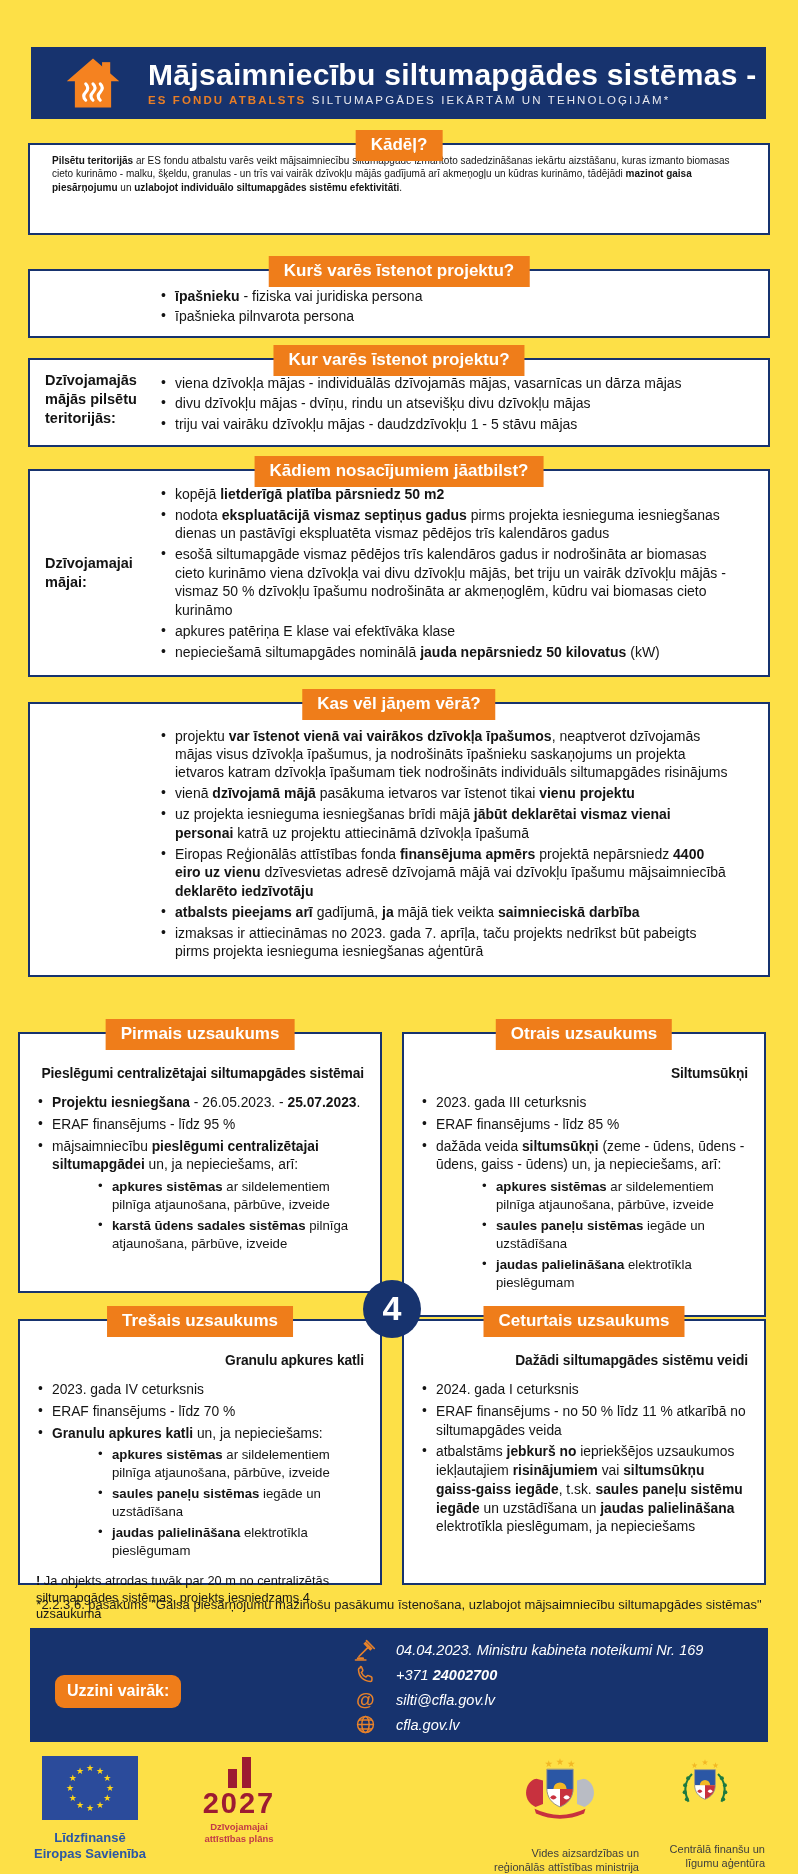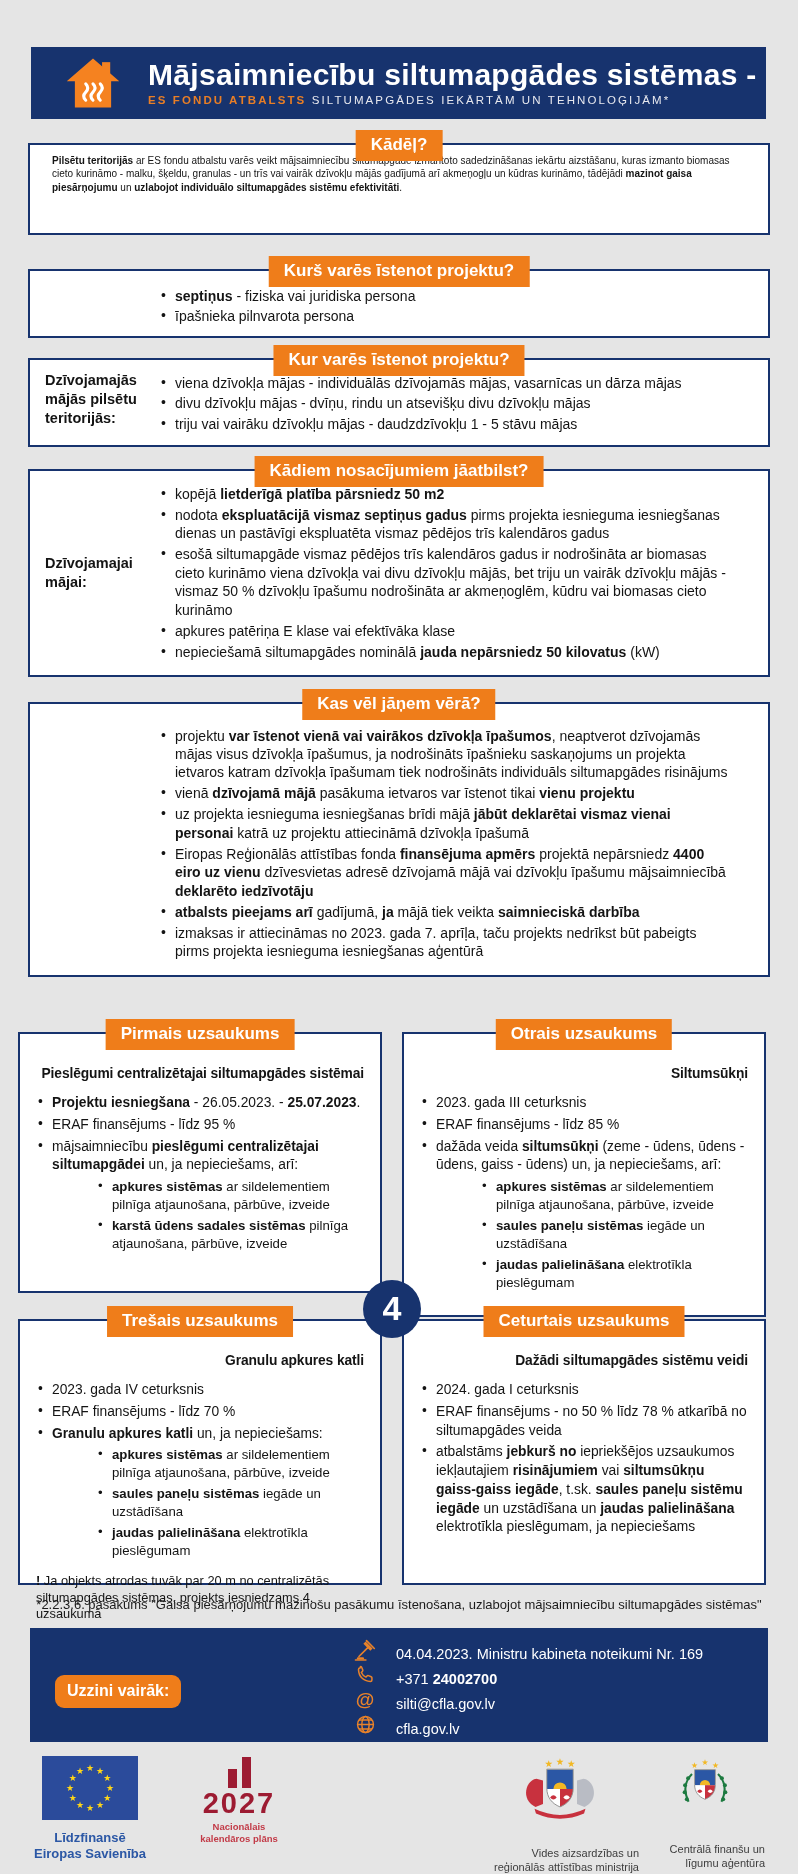"Mājsaimniecību siltumapgādes sistēmas -" .page { background: #e5e5e5 -> #fde047 }
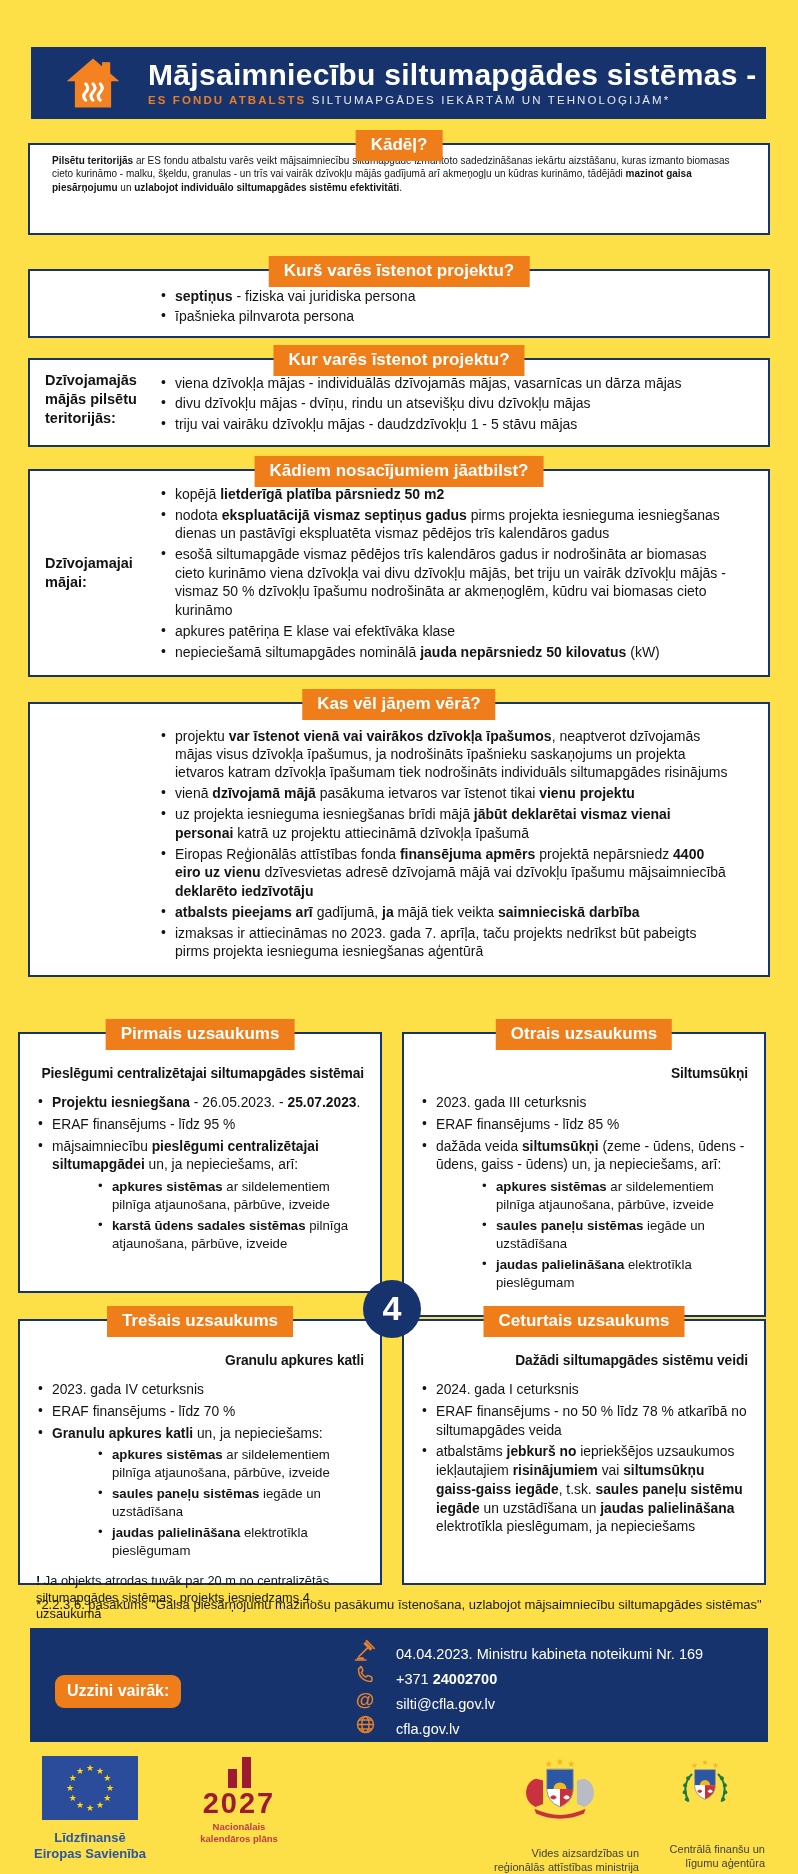"septiņus" span.b { text: septiņus -> īpašnieku }
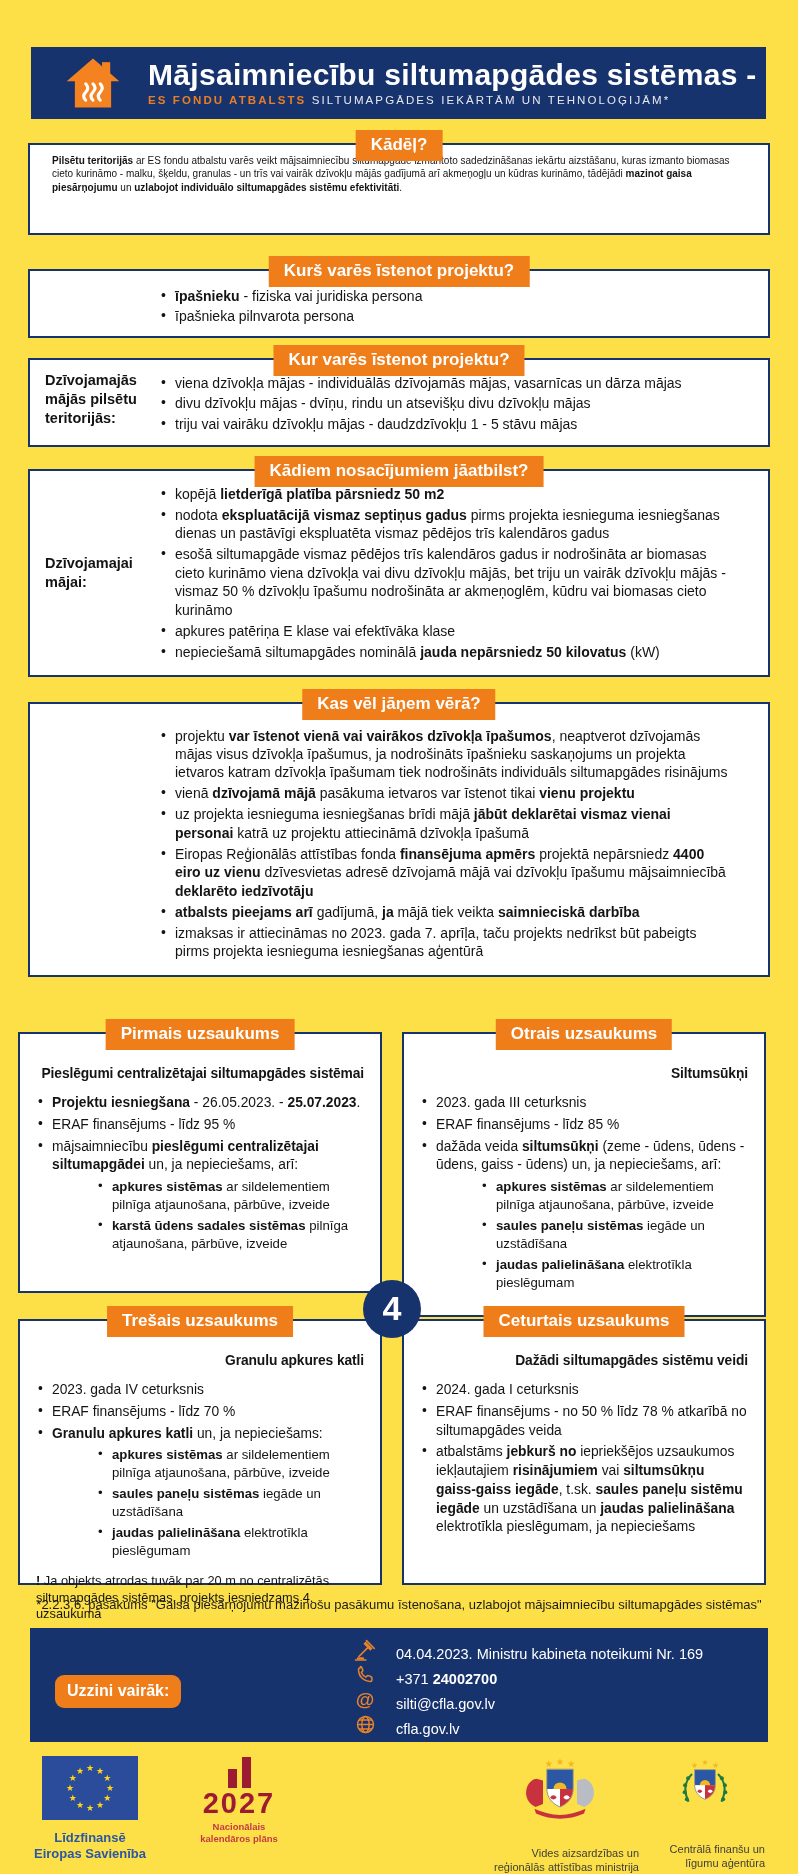"ERAF finansējums - no 50" span { text: 78 -> 11 }
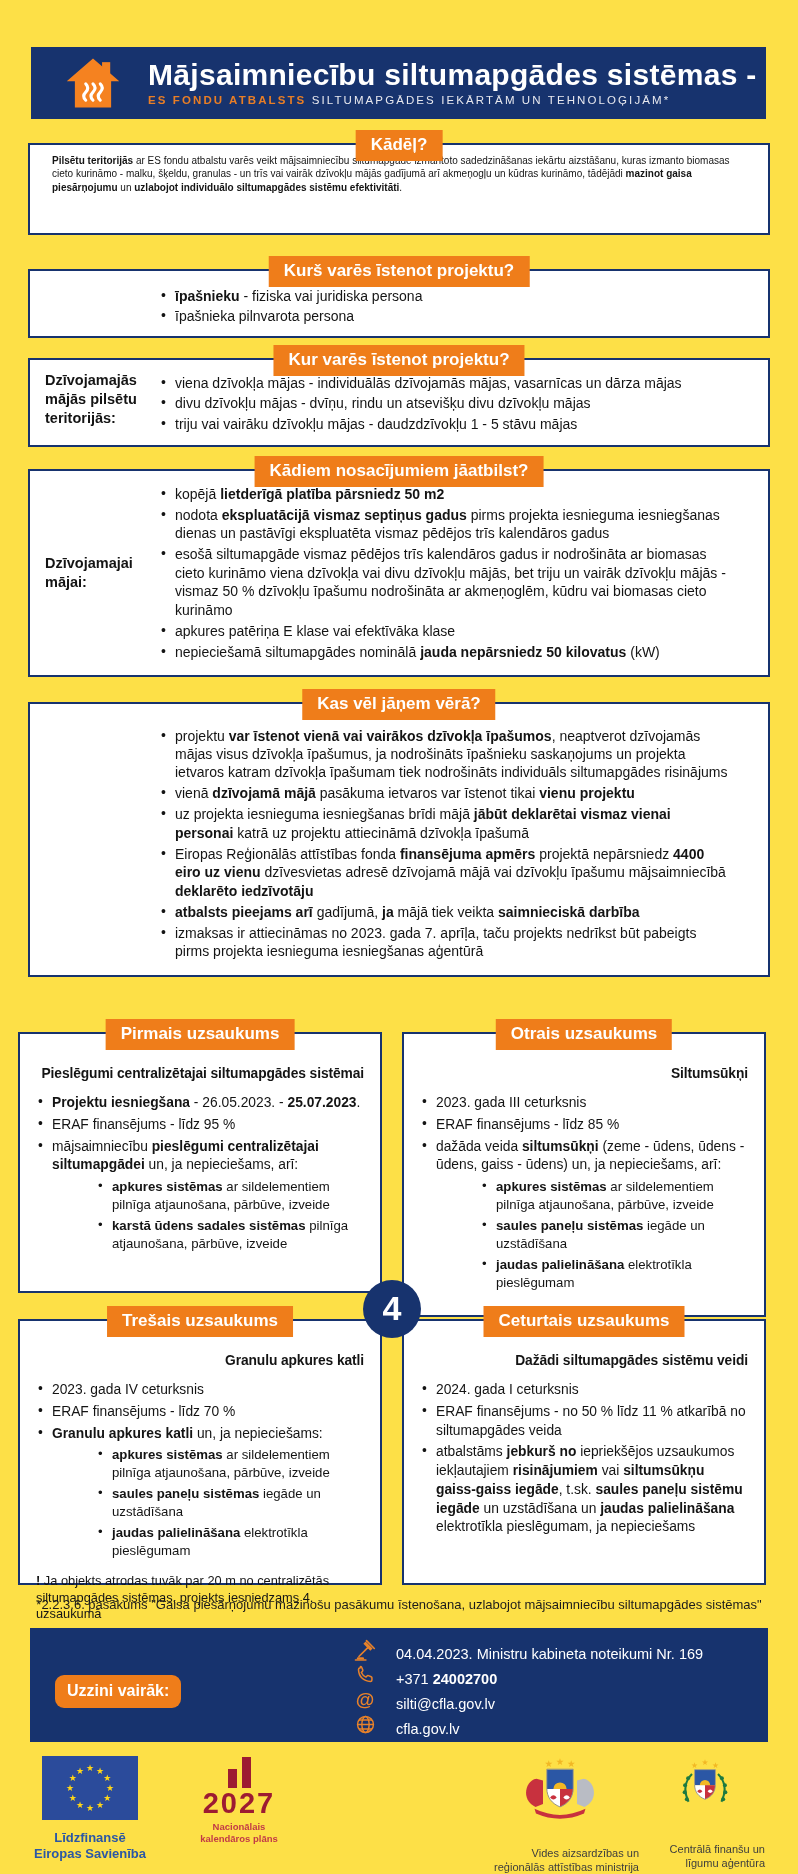"04.04.2023. Ministru kabineta noteikumi" .f-row { align-items: flex-end -> center; font-style: none -> italic }
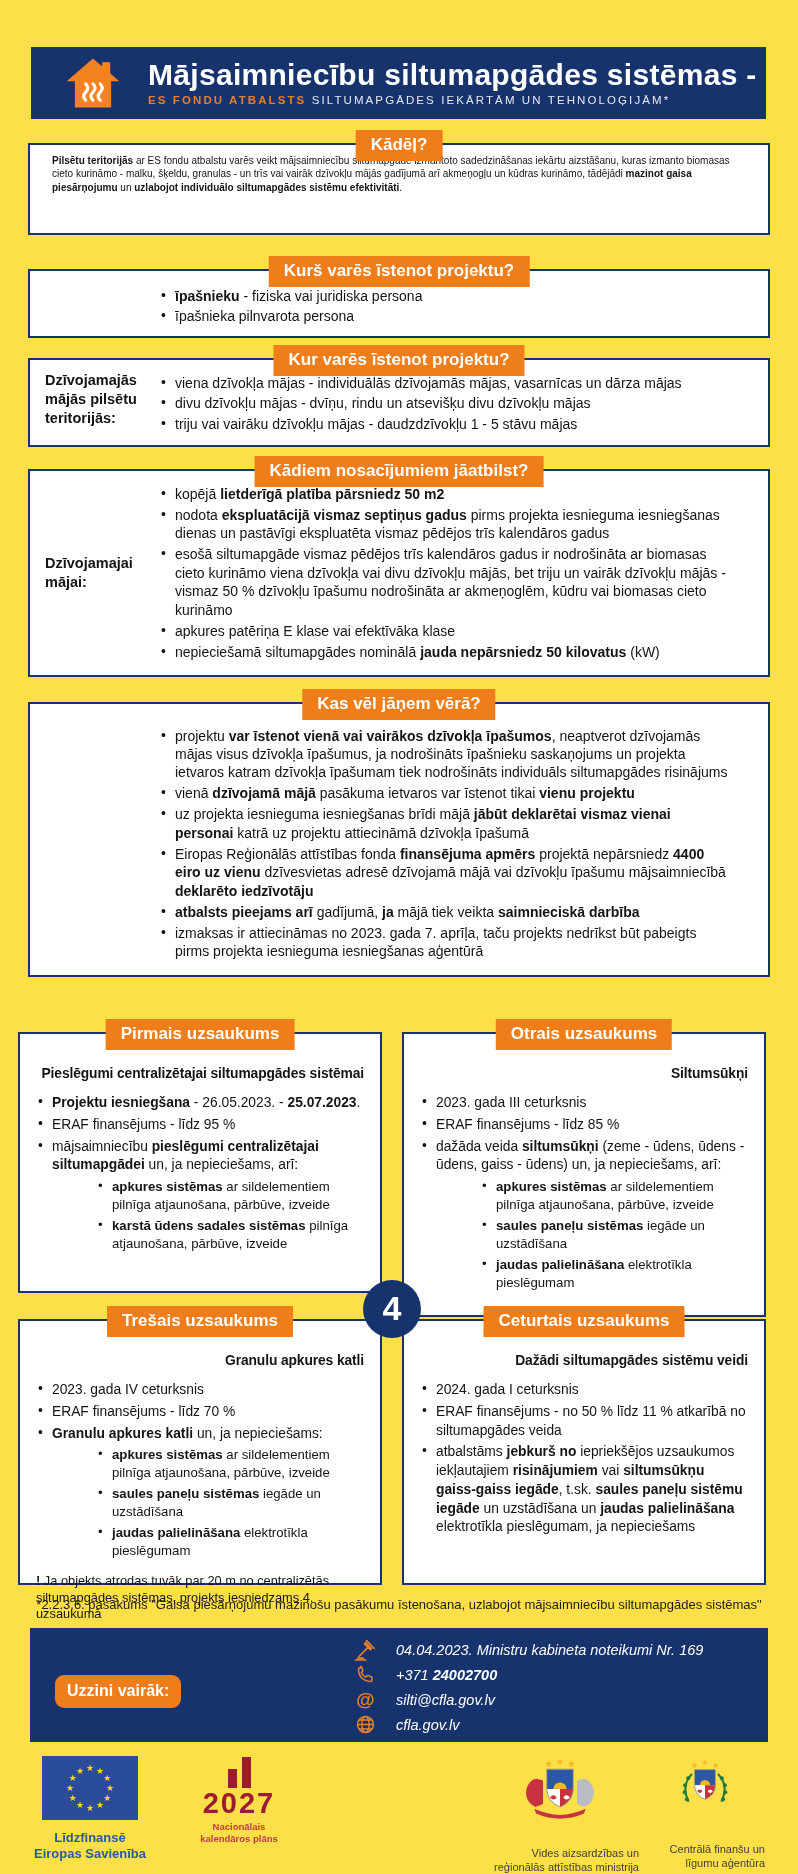"Nacionālais kalendāros plāns" div.nap-label { text: Nacionālais kalendāros -> Dzīvojamajai attīstības }
